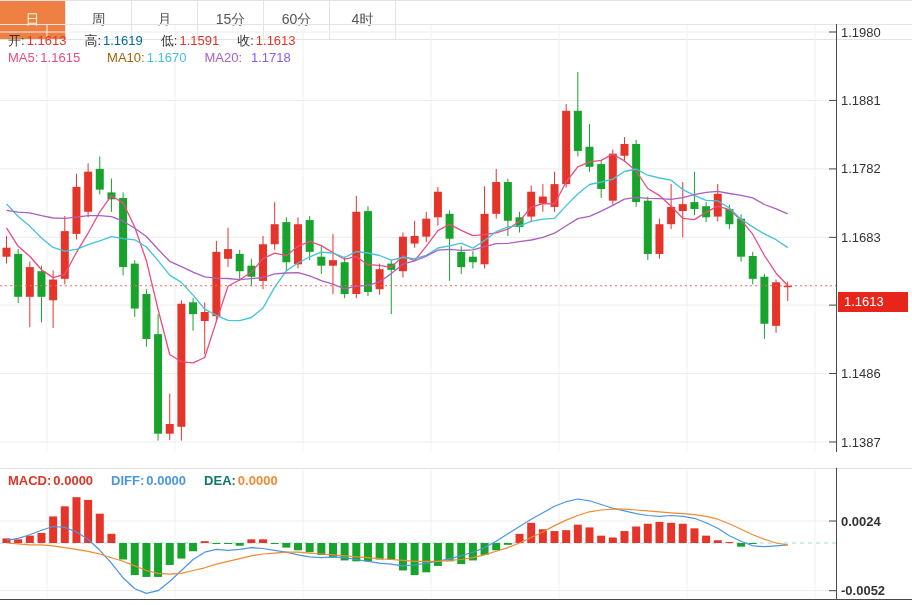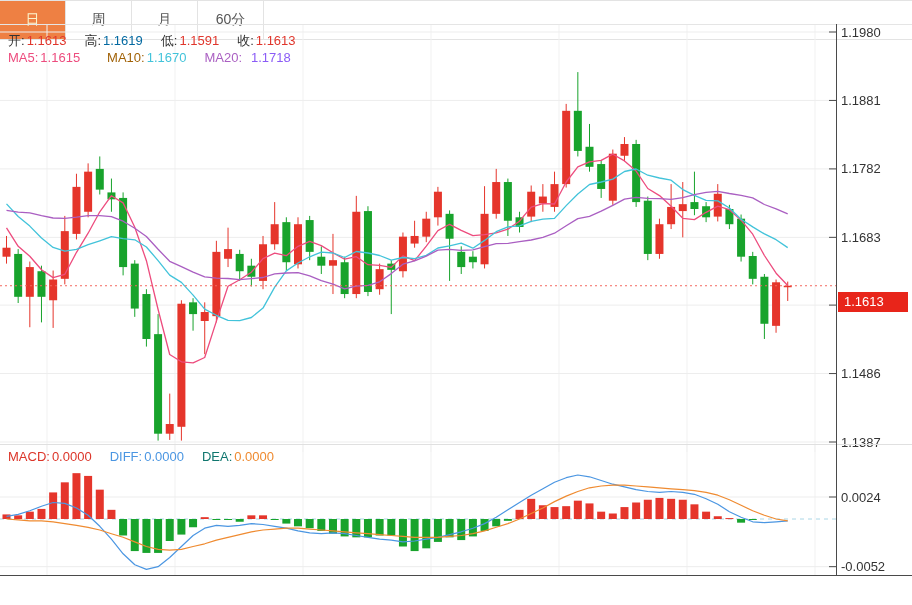"15分" div.tab { html: none -> <div>15分</div> }
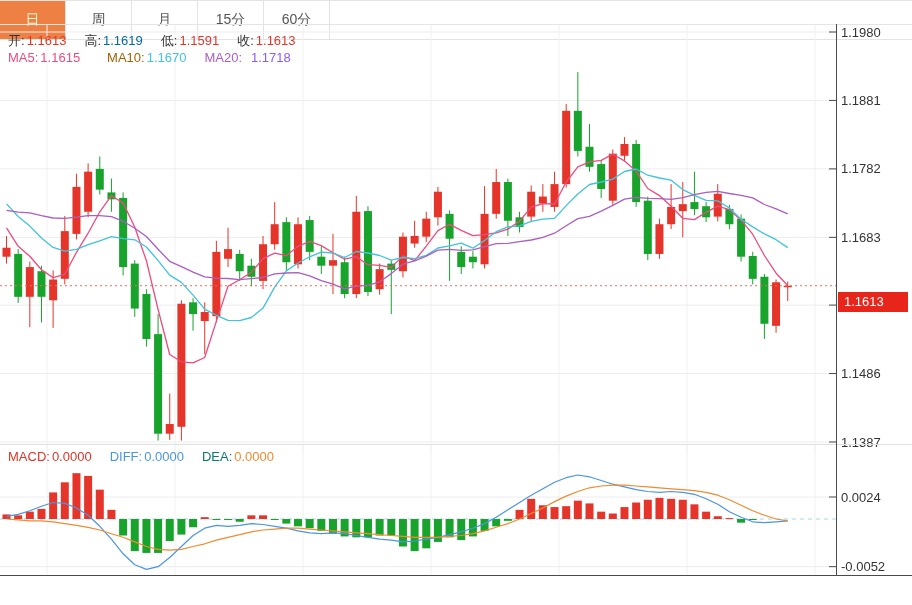"4时" div.tab { html: none -> <div>4时</div> }
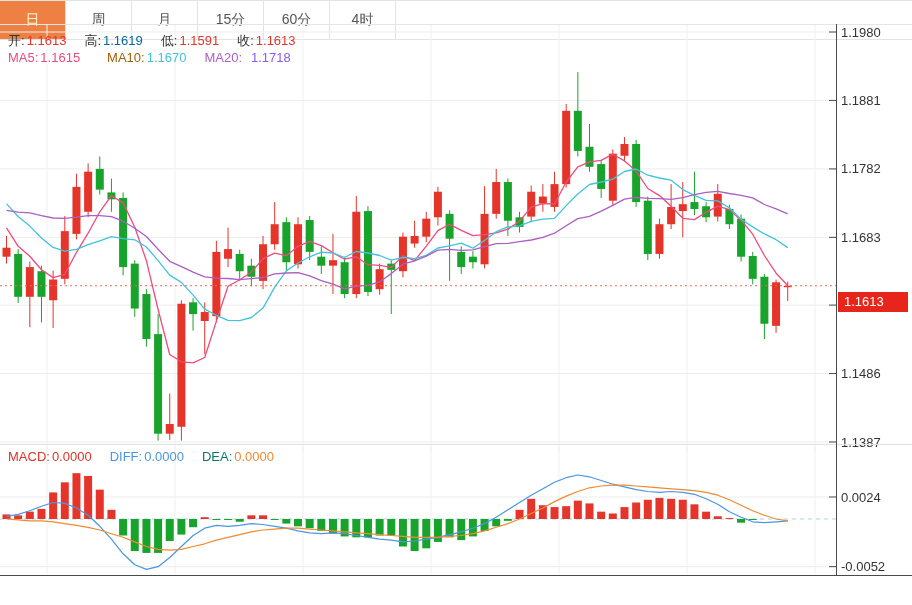"MACD: 0.0000" #macd-panel { font-weight: none -> bold; top: 444px -> 468px }
